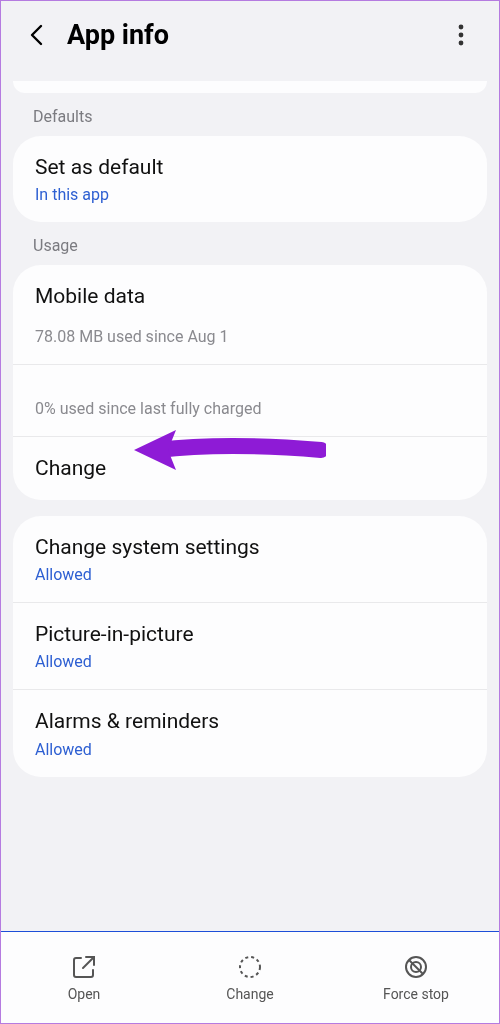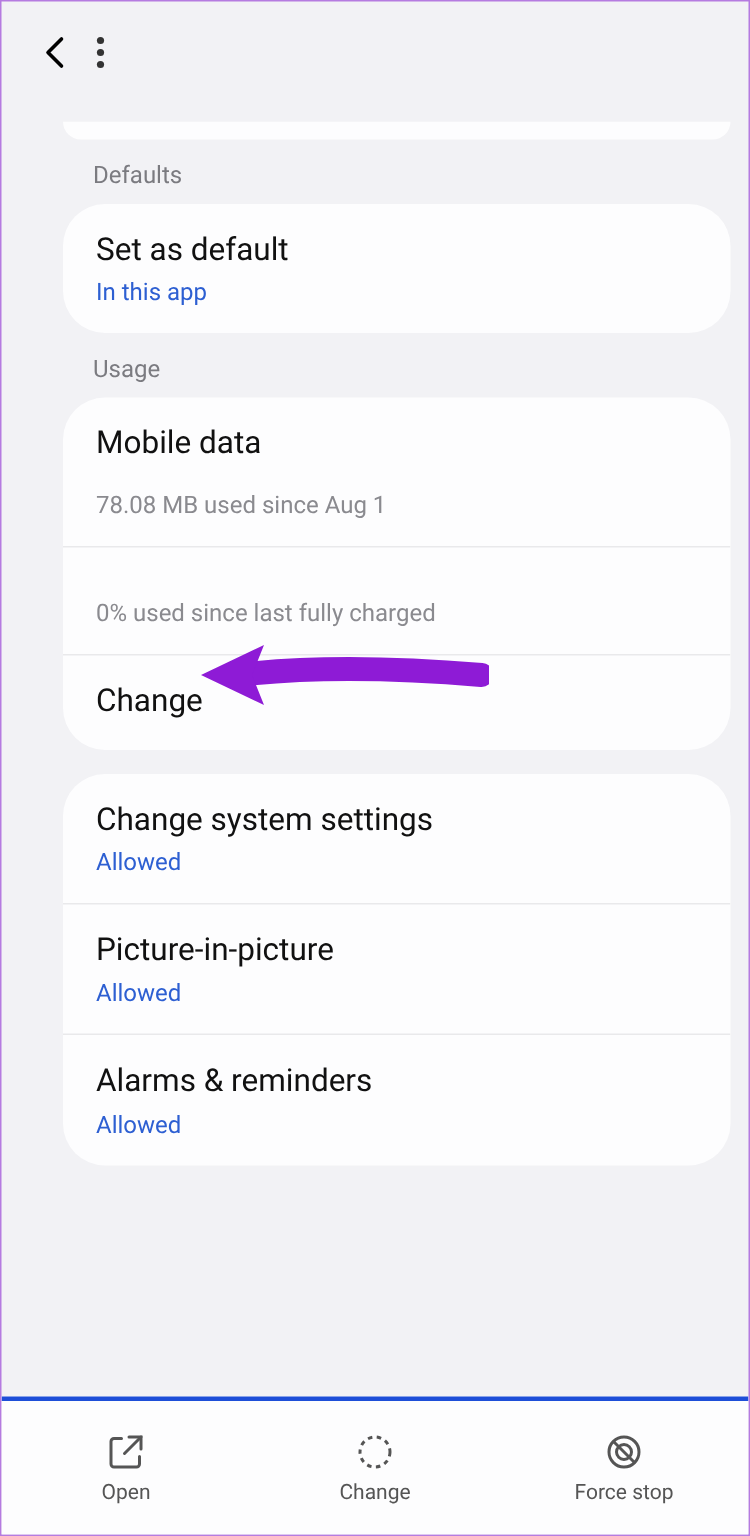"App info" div.title { html: none -> <div>App info</div> }
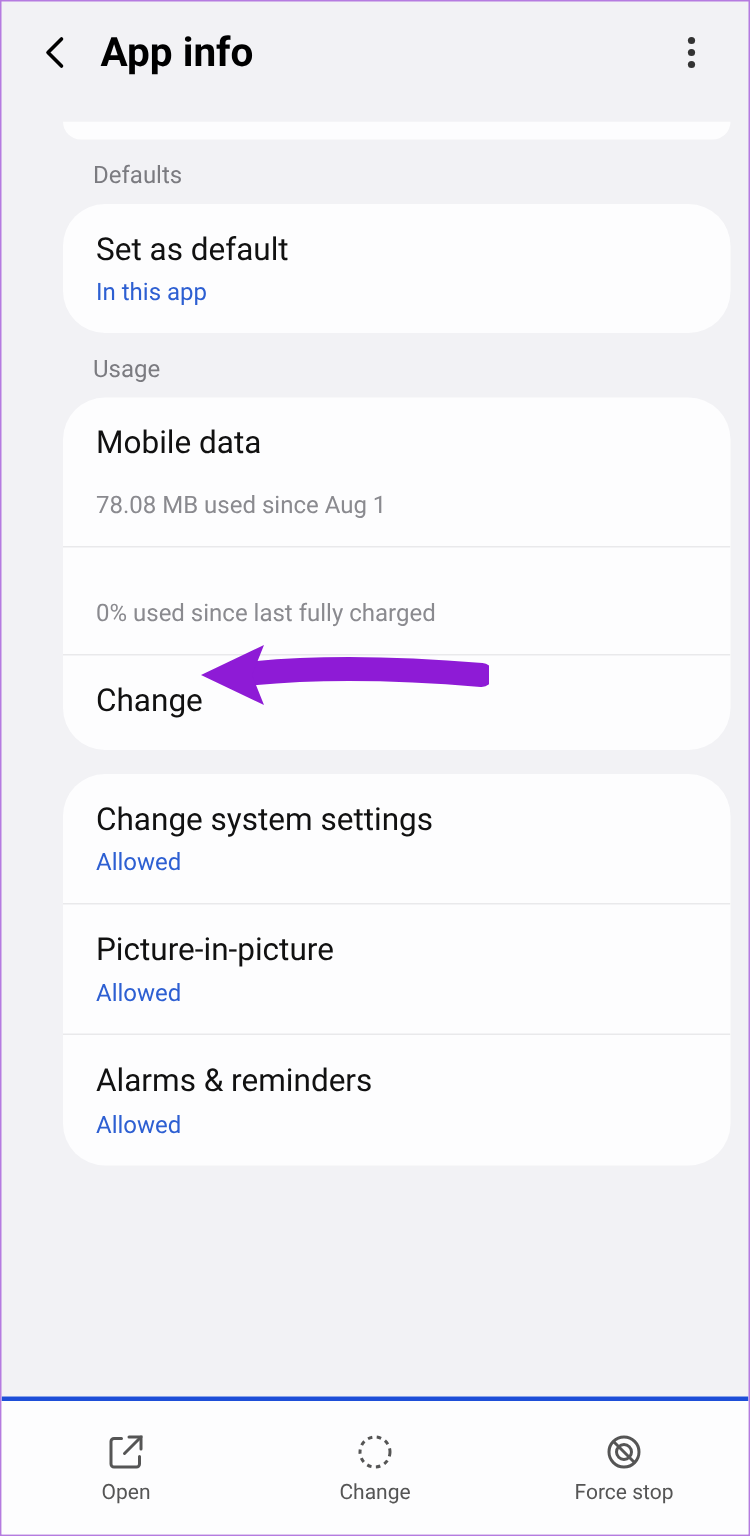"Defaults" .content { padding-left: 29px -> none }
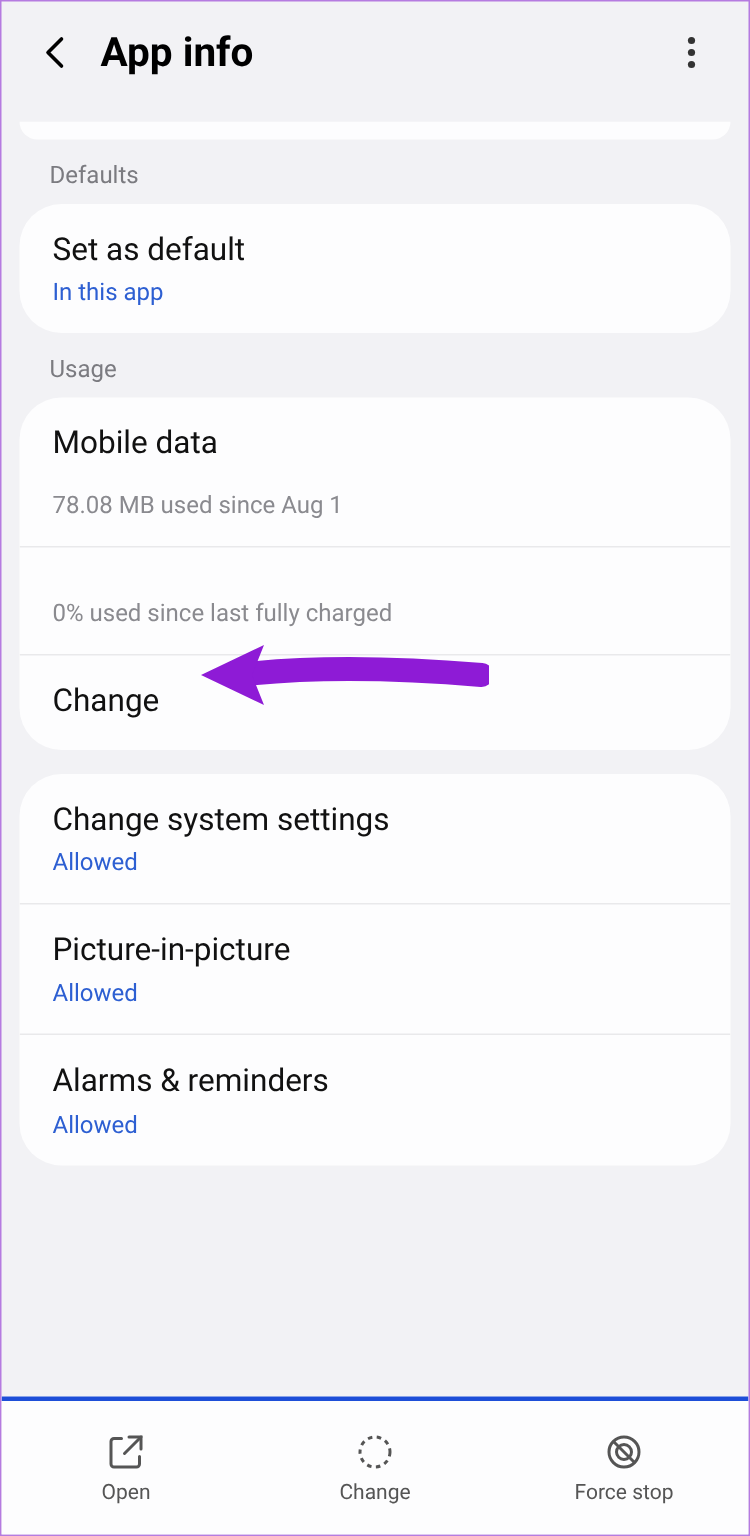"Open" .footer { border-top: 3px solid #1d4ed8 -> 1px solid #1d4ed8 }
